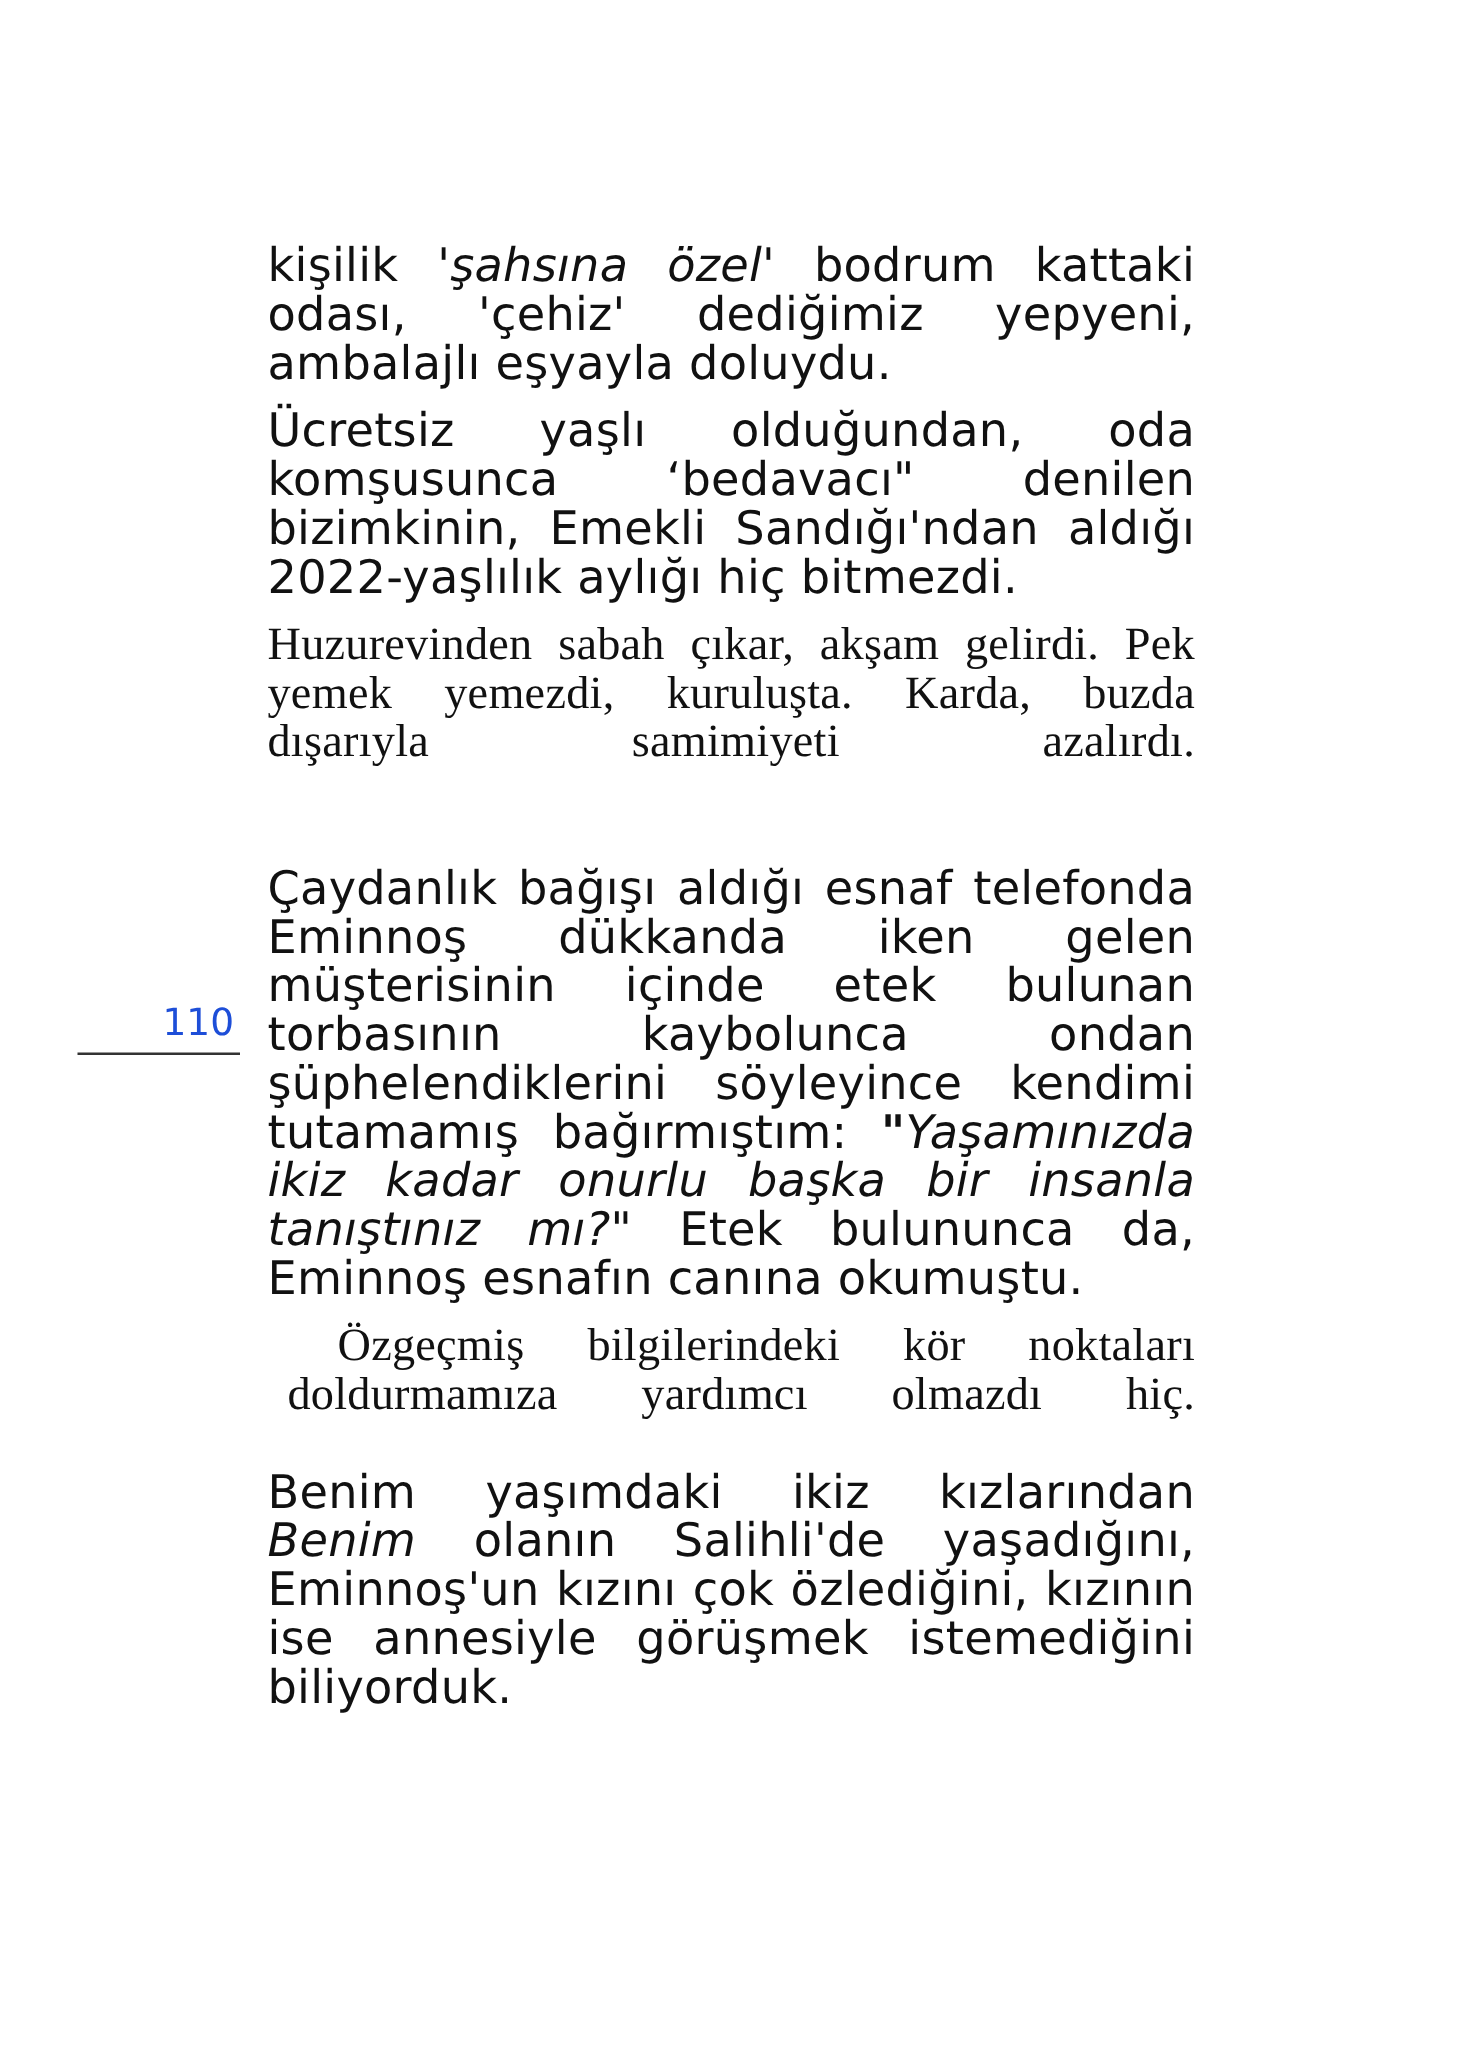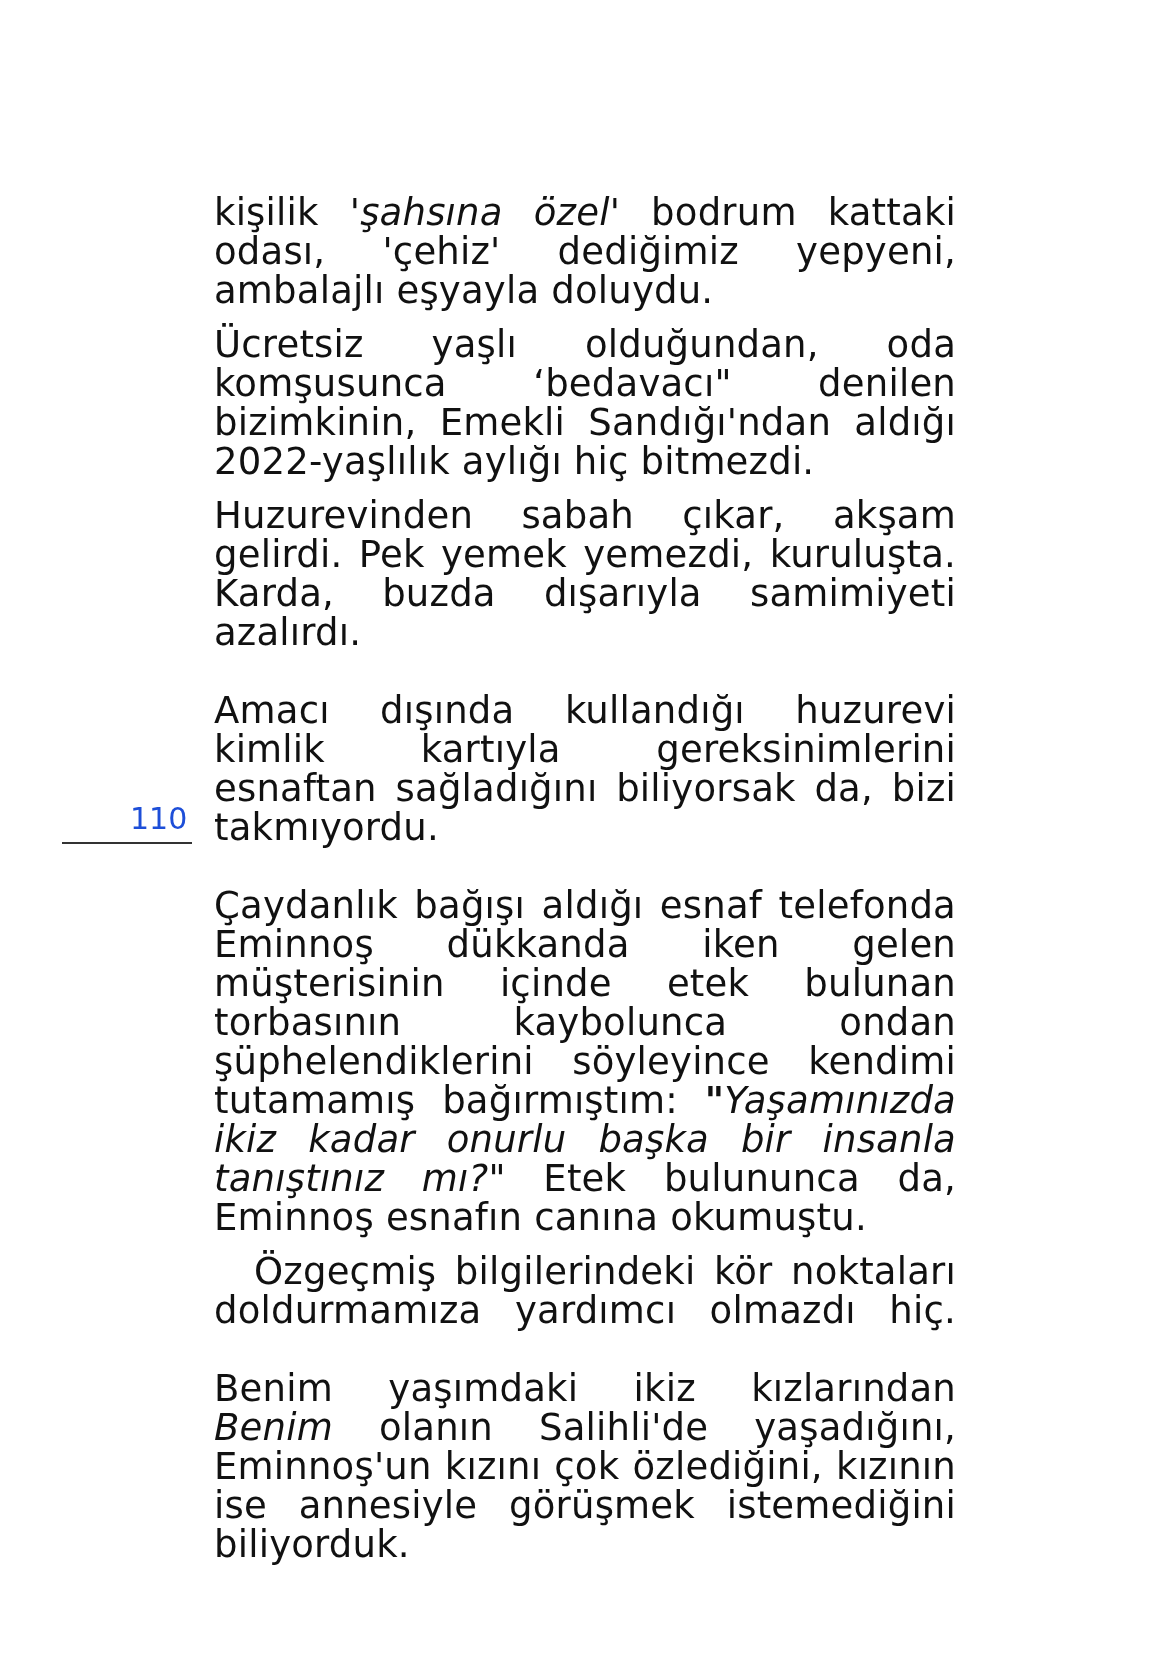"Huzurevinden sabah çıkar, akşam gelirdi." .para.last-justified { font-family: none -> Liberation Serif, serif }
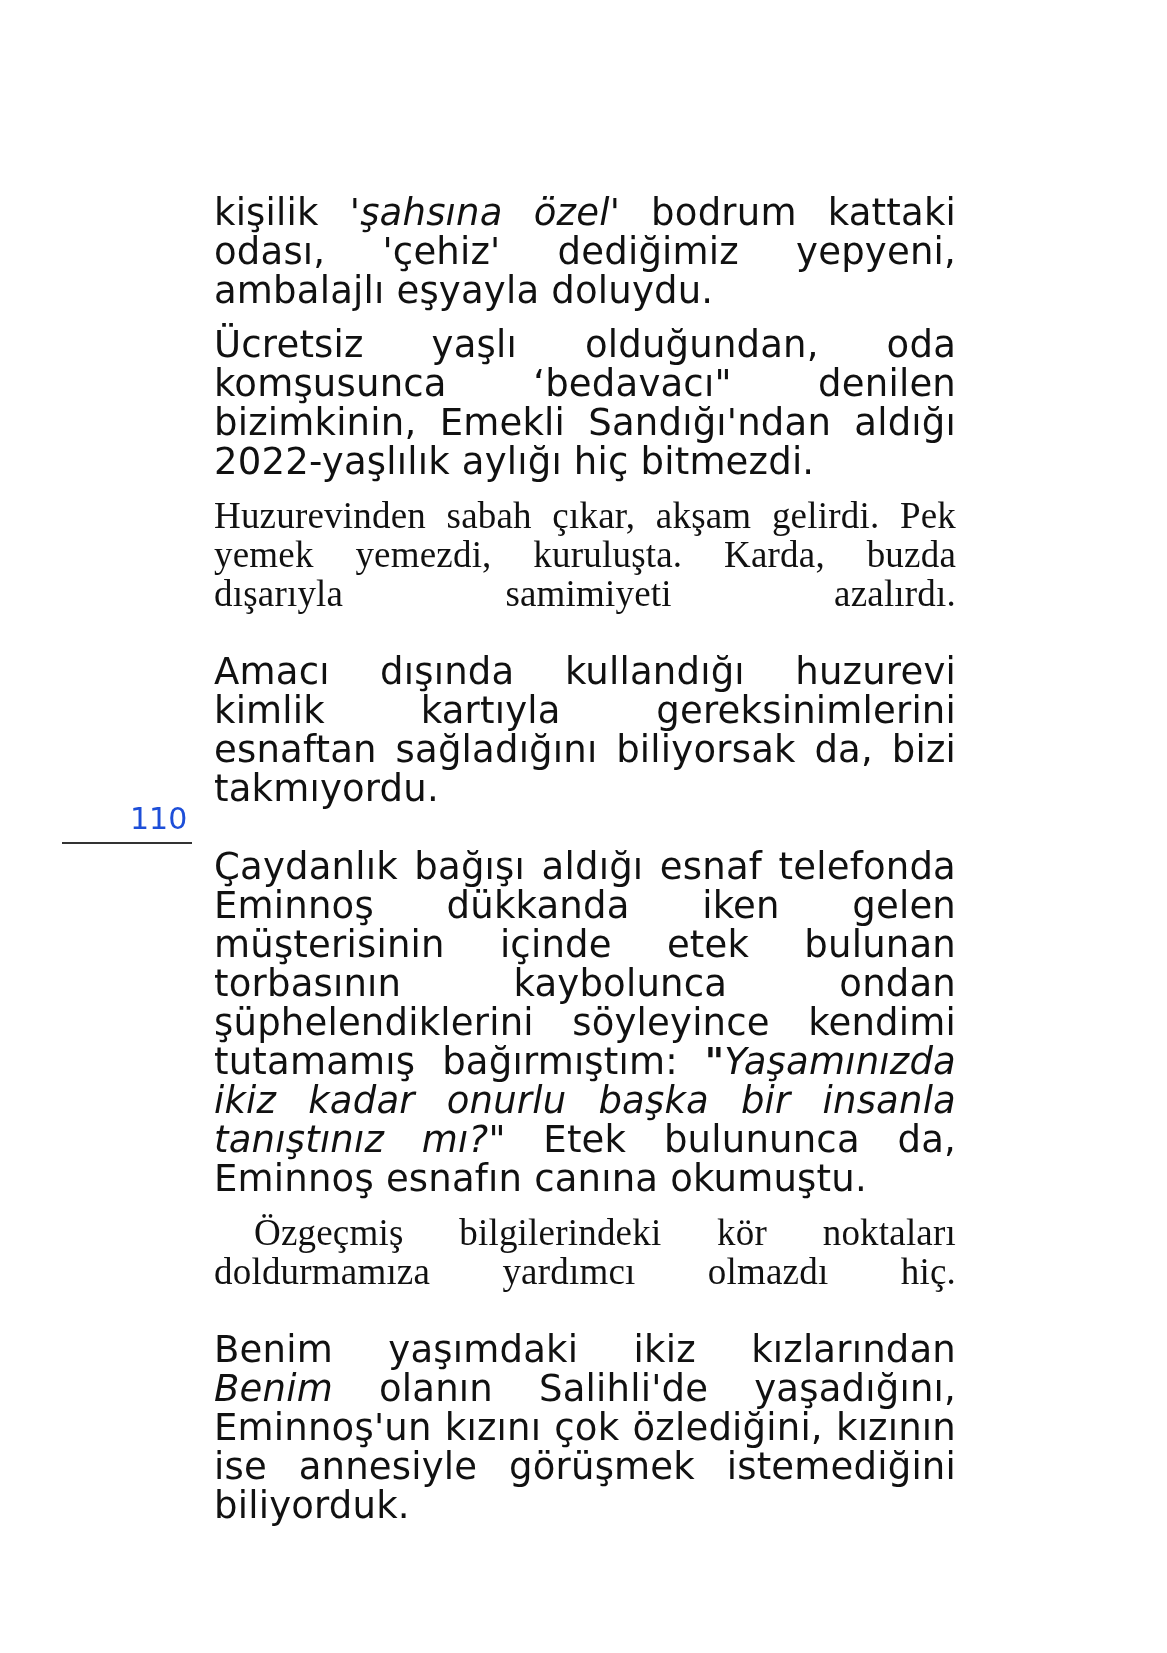"Amacı dışında kullandığı huzurevi kimlik" p.para { html: <p> <span>Amacı dışında kullandığı huzurevi kimlik kartıyla gereksinimlerini esnaftan sağladığını biliyorsak da, bizi takmıyordu.</span> </p> -> none }
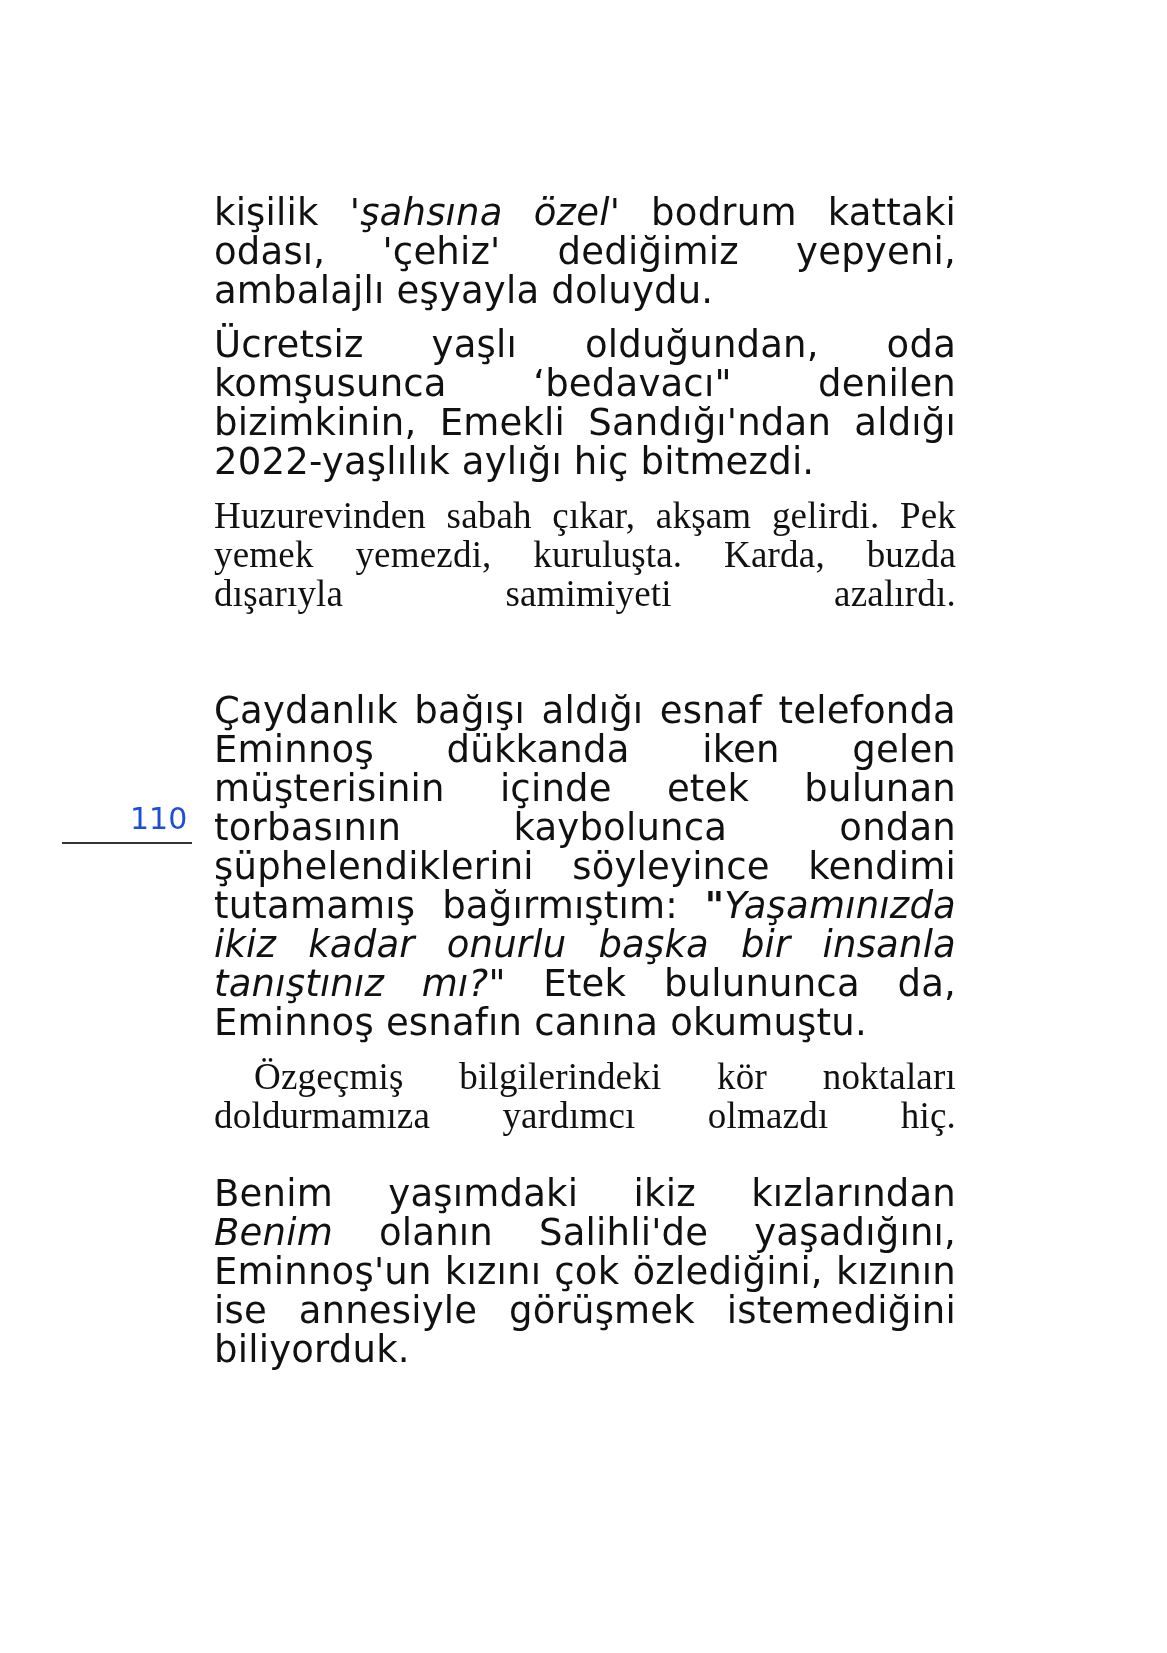"Özgeçmiş bilgilerindeki kör noktaları" .indent { margin-left: none -> 16px }
